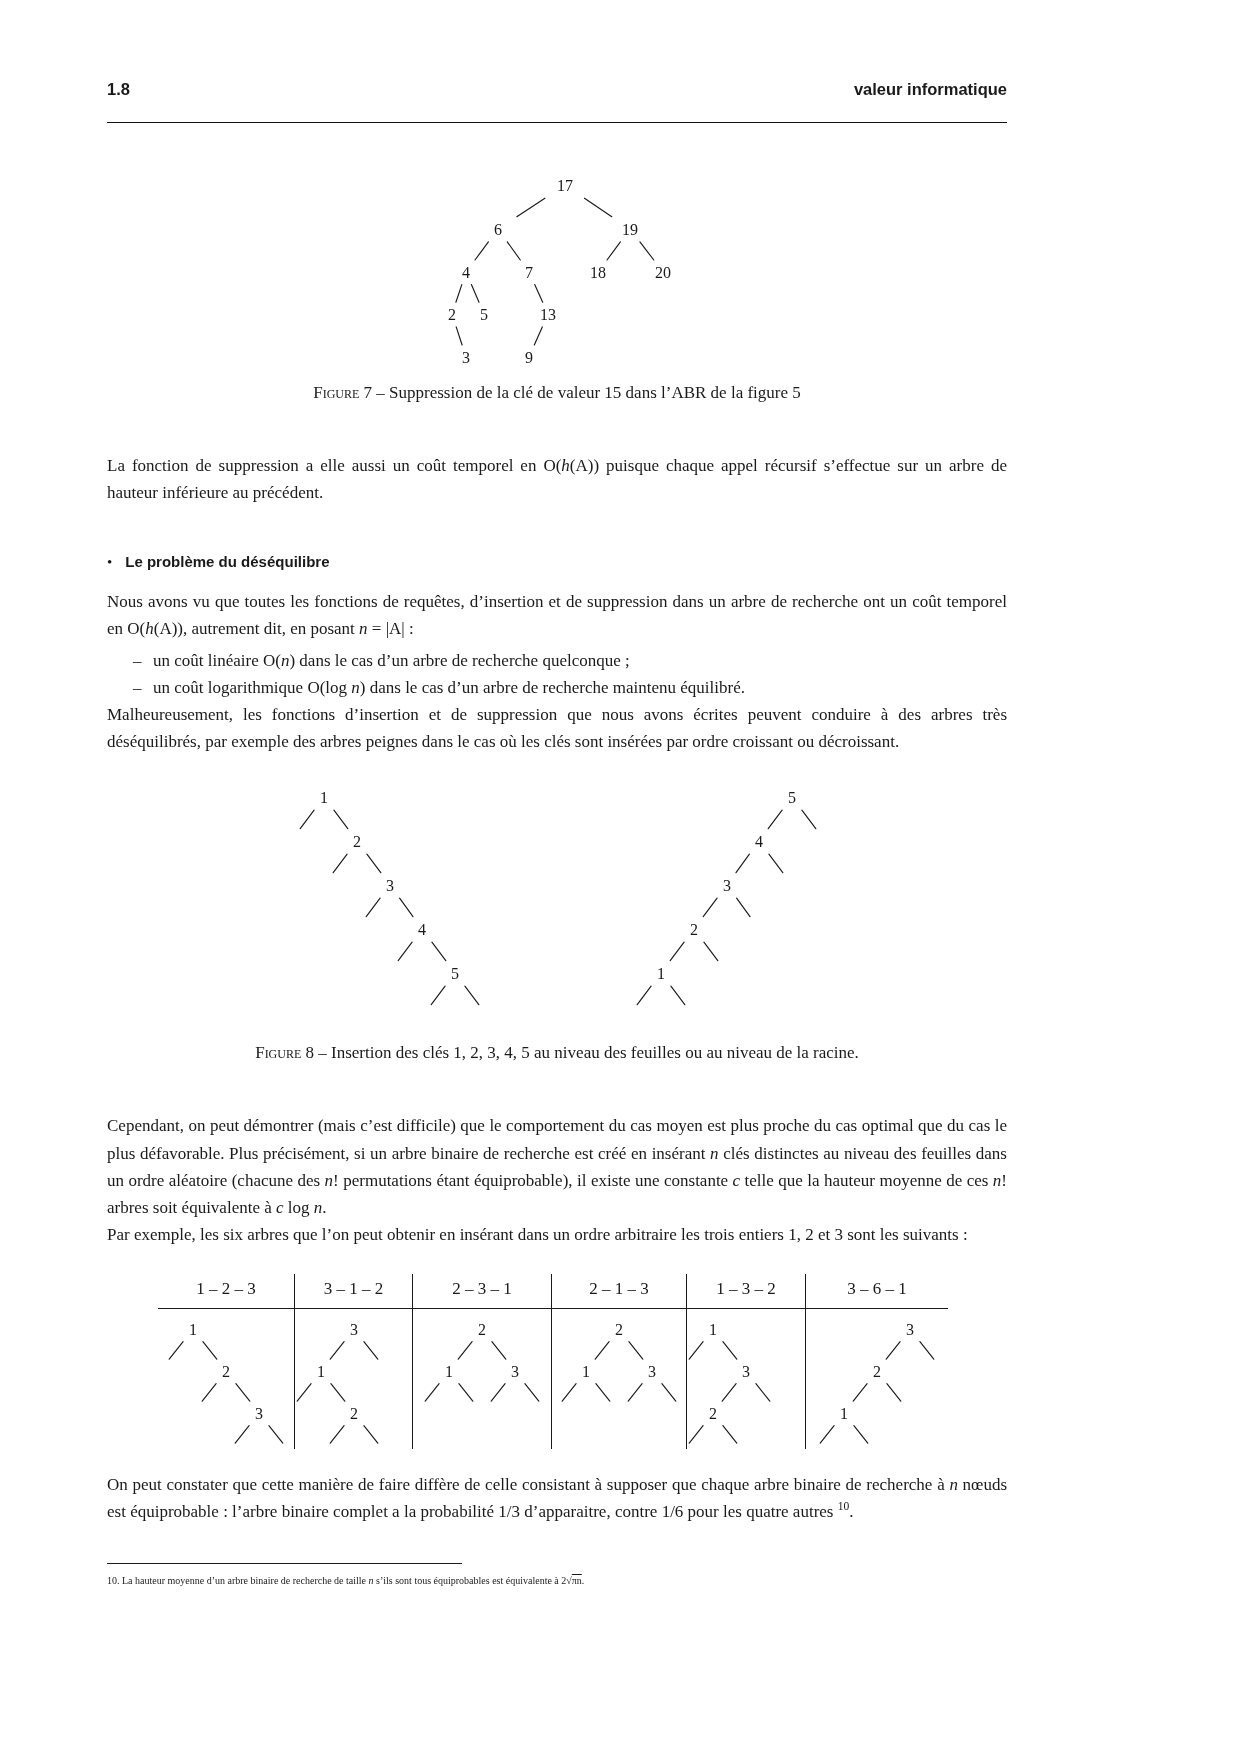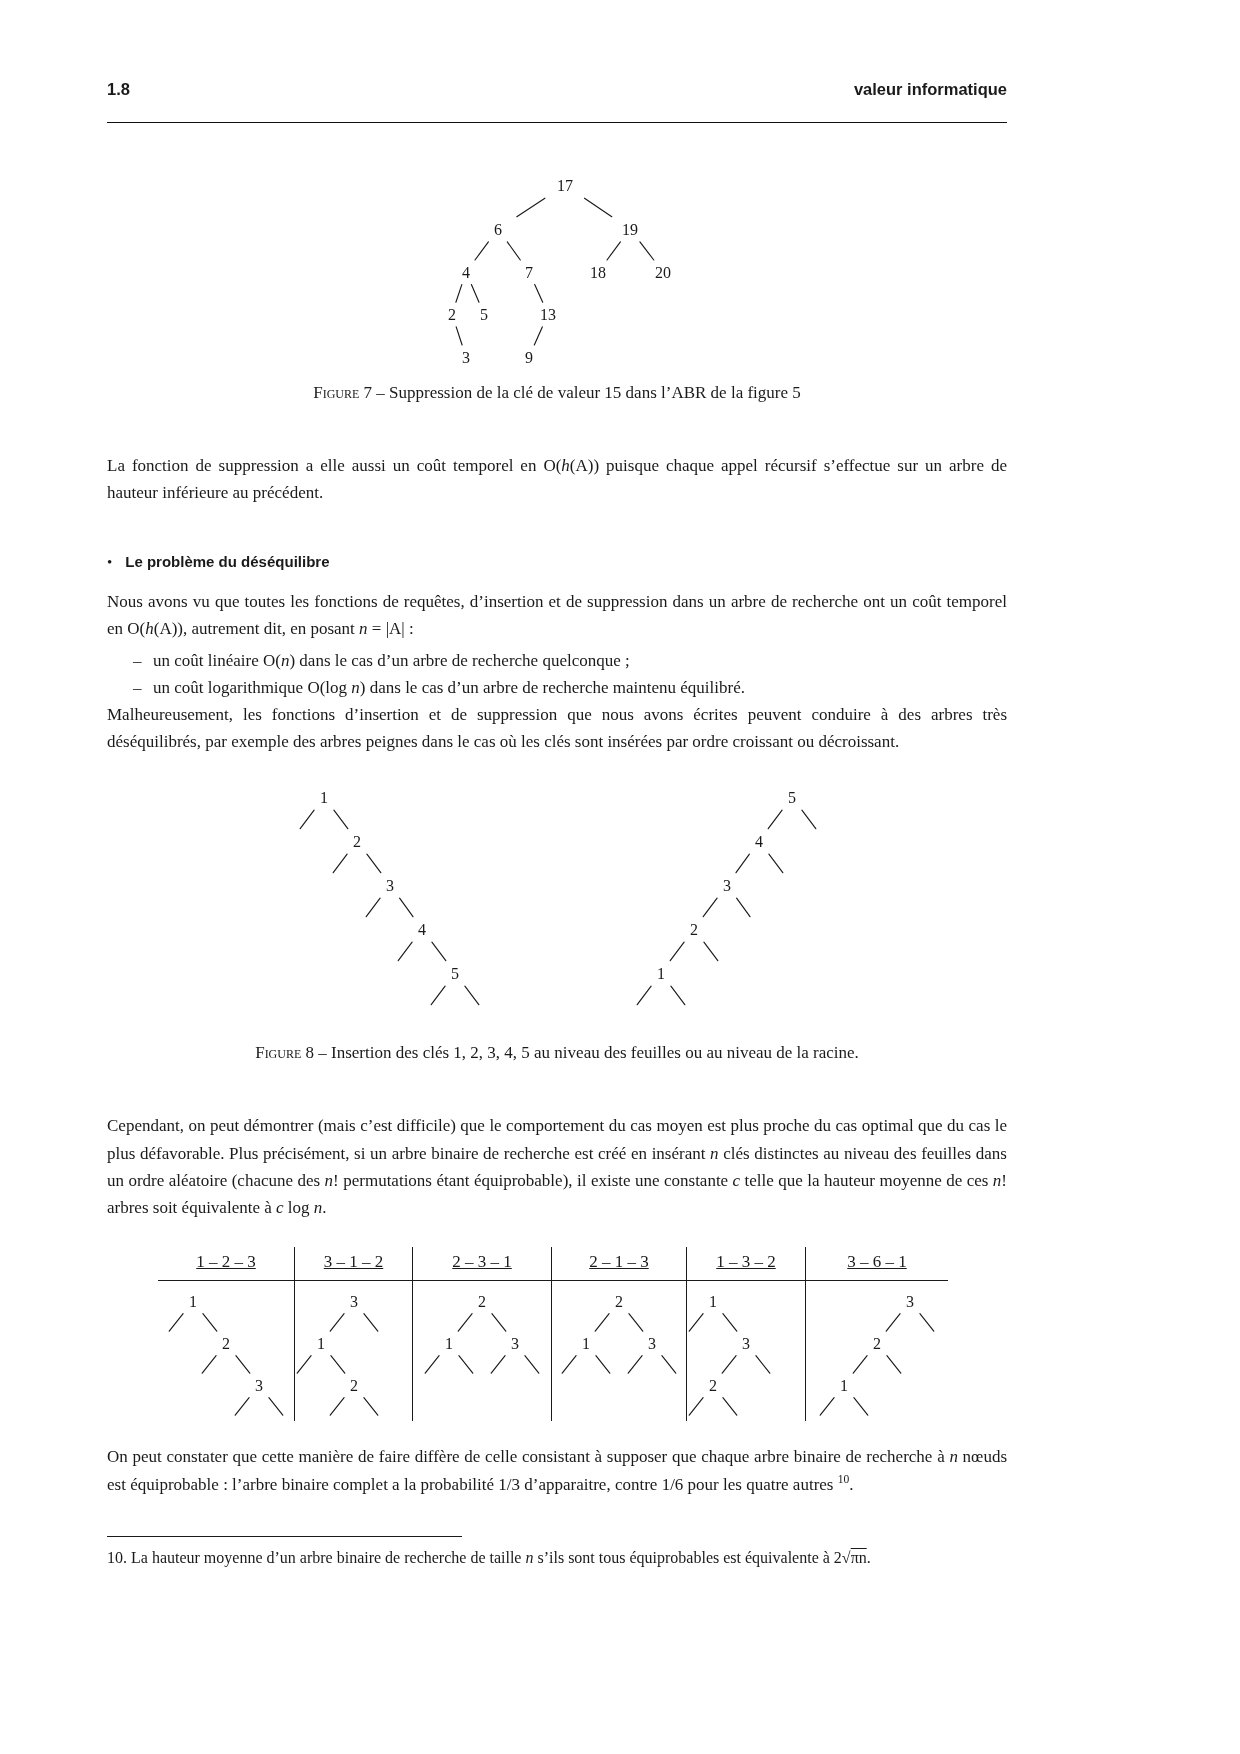"Par exemple, les six arbres" p.para { html: none -> <p>Par exemple, les six arbres que l’on peut obtenir en insérant dans un ordre arbitraire les trois entiers 1, 2 et 3 sont les suivants :</p> }
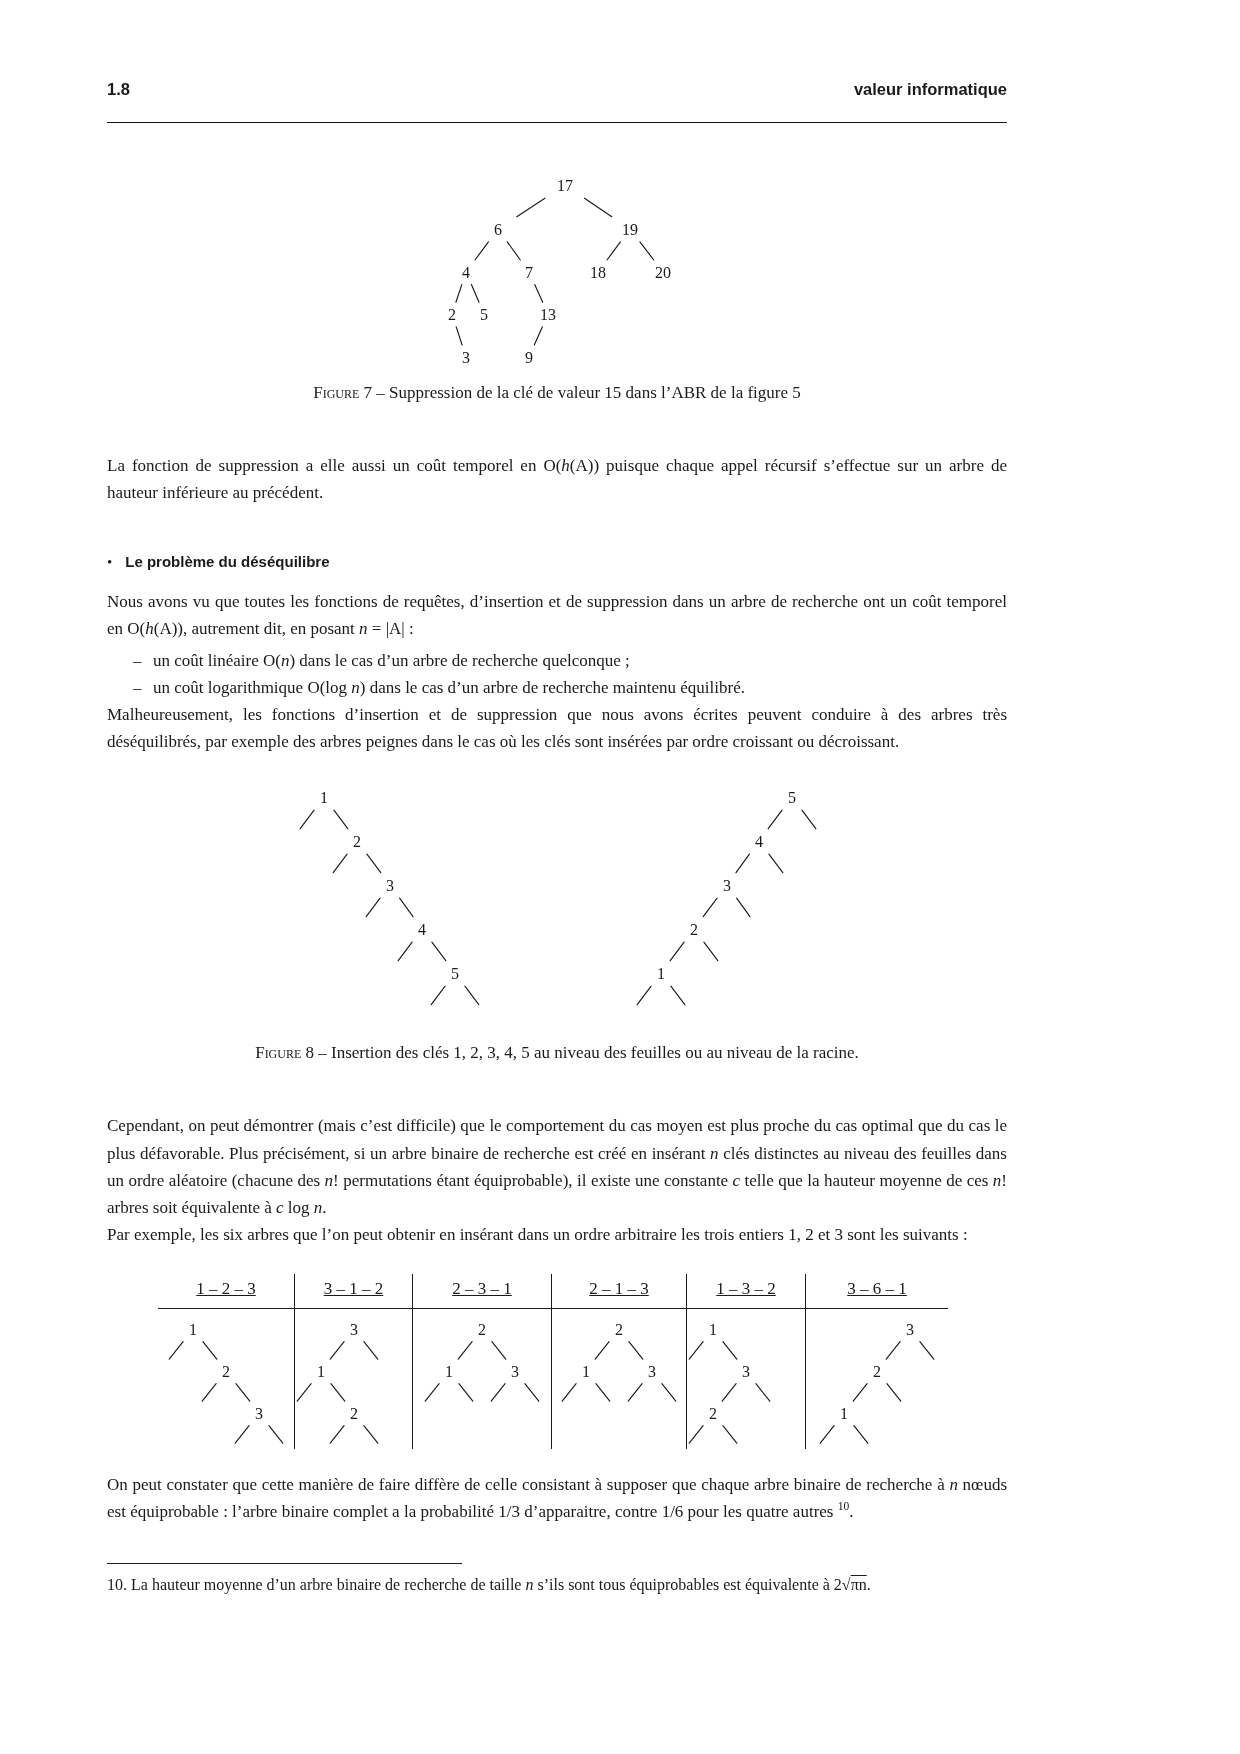"1 – 2 – 3" .tree-table { text-decoration: underline -> none }
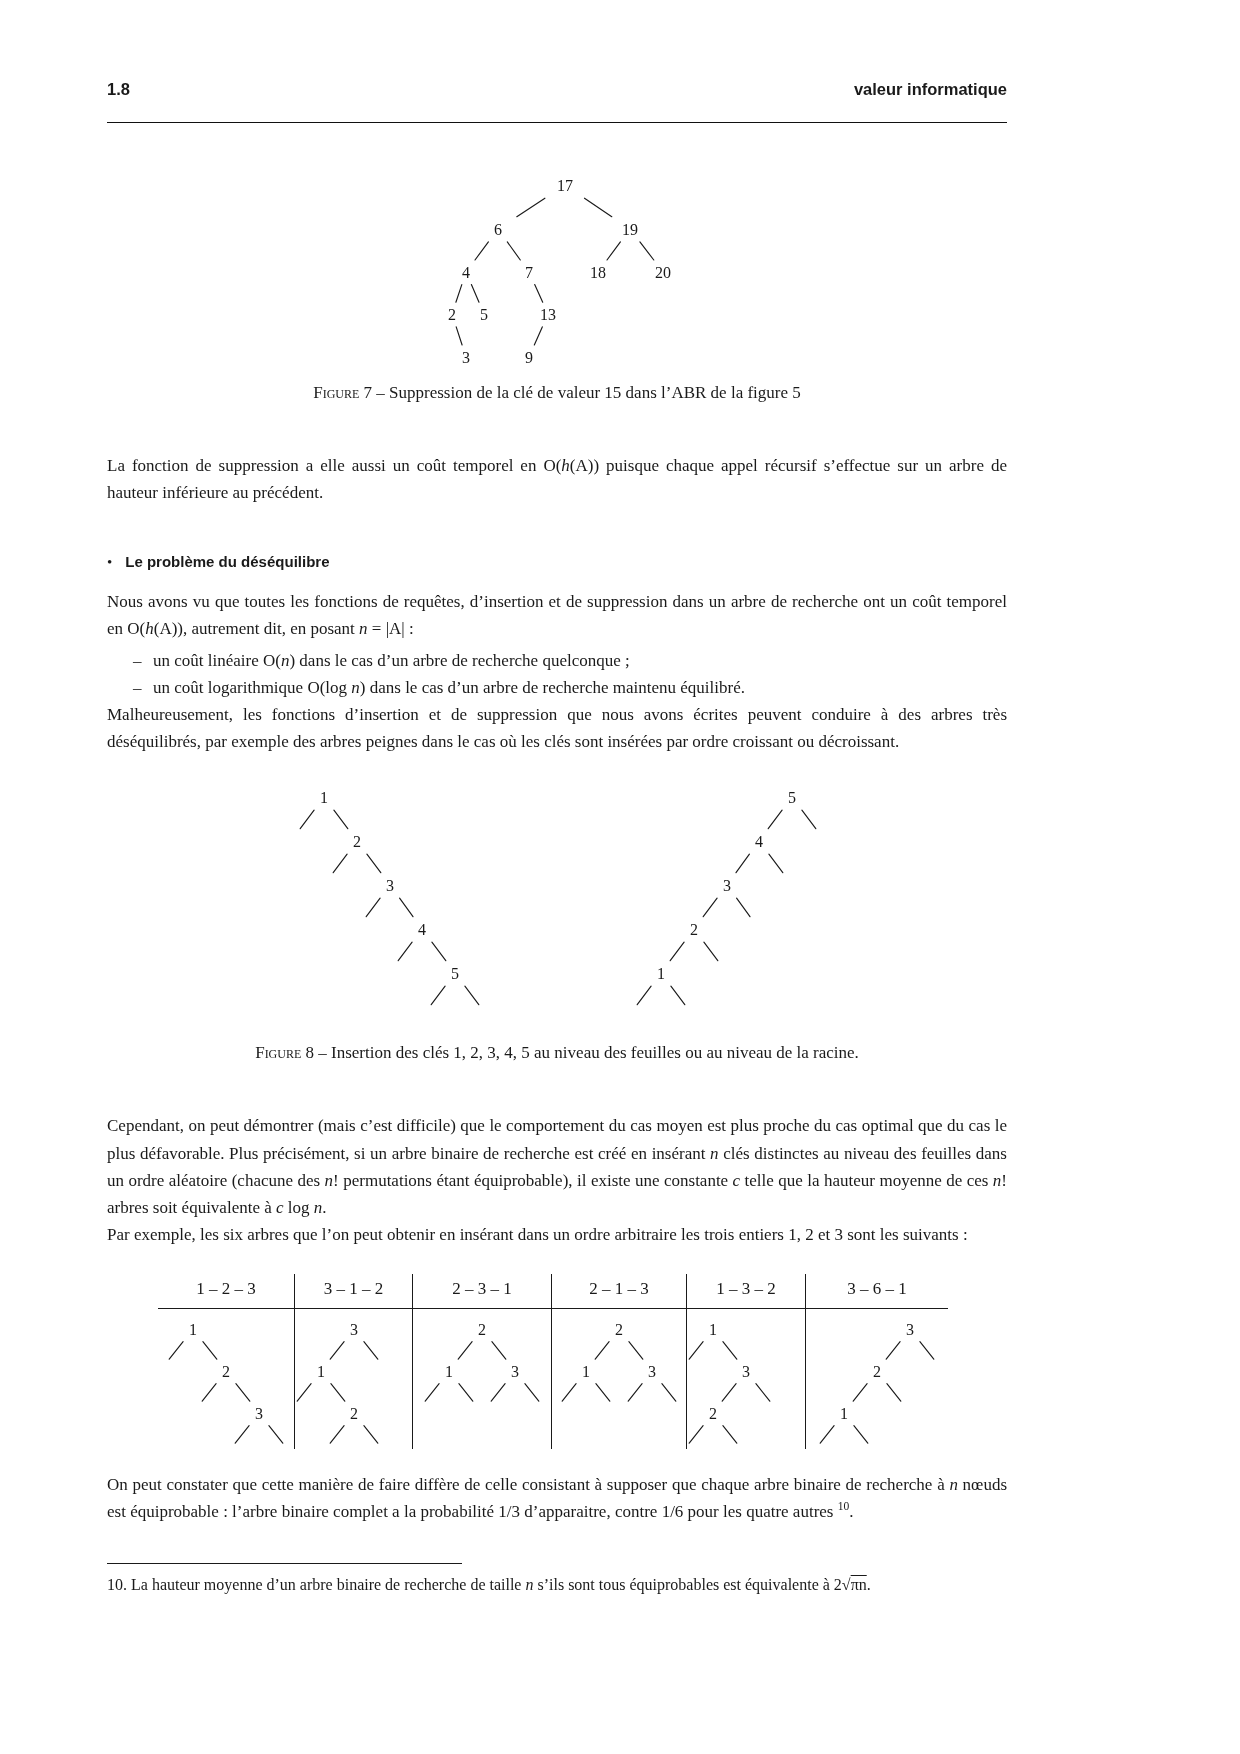"10. La hauteur moyenne d’un" .footnote-text { font-size: 16px -> 10px }
